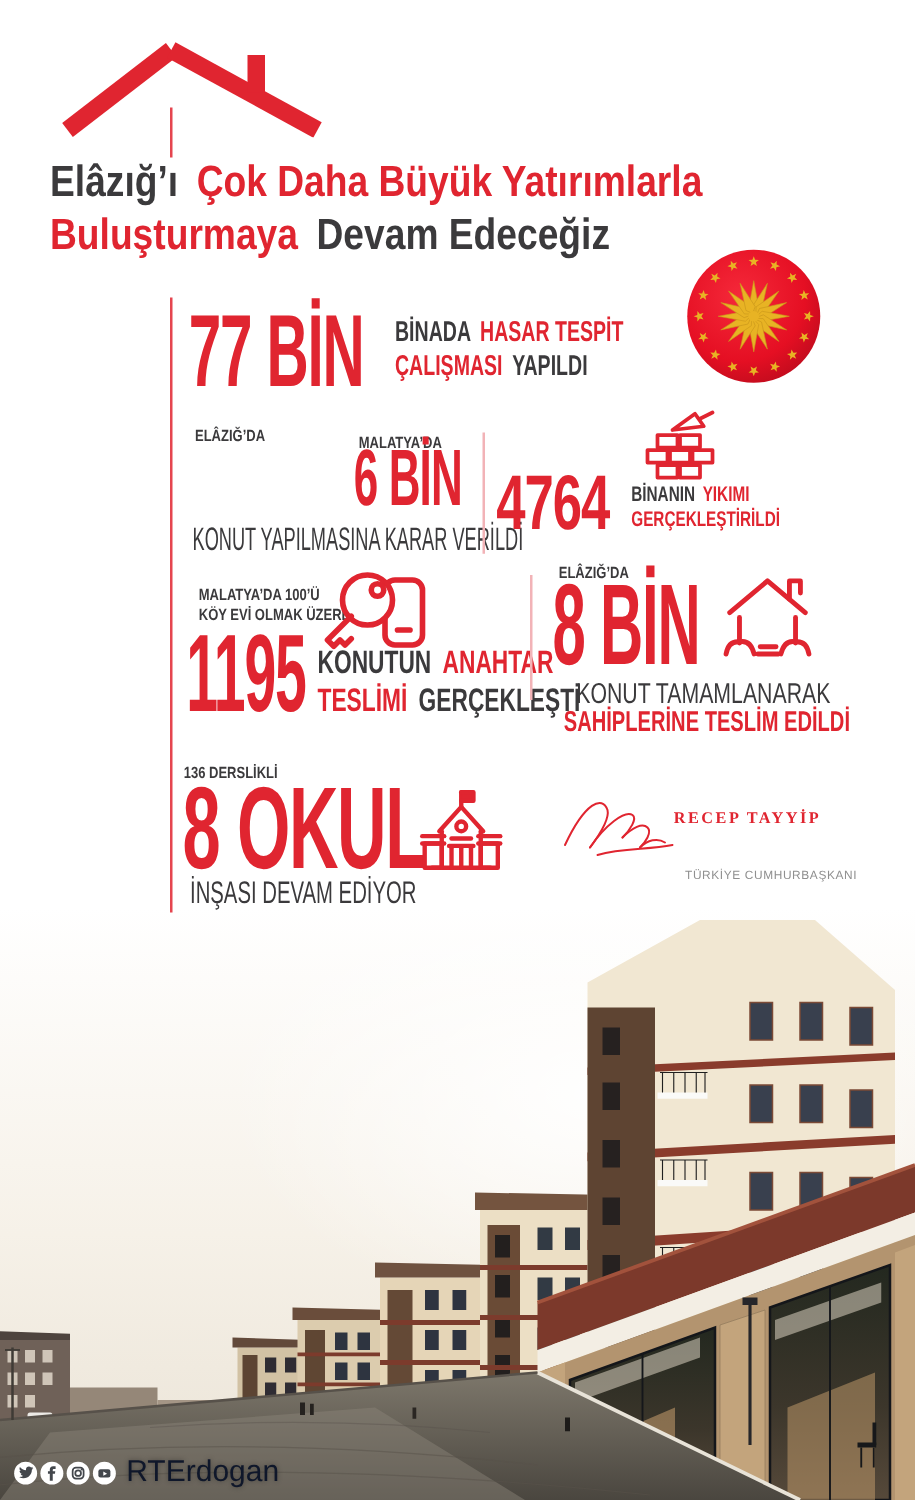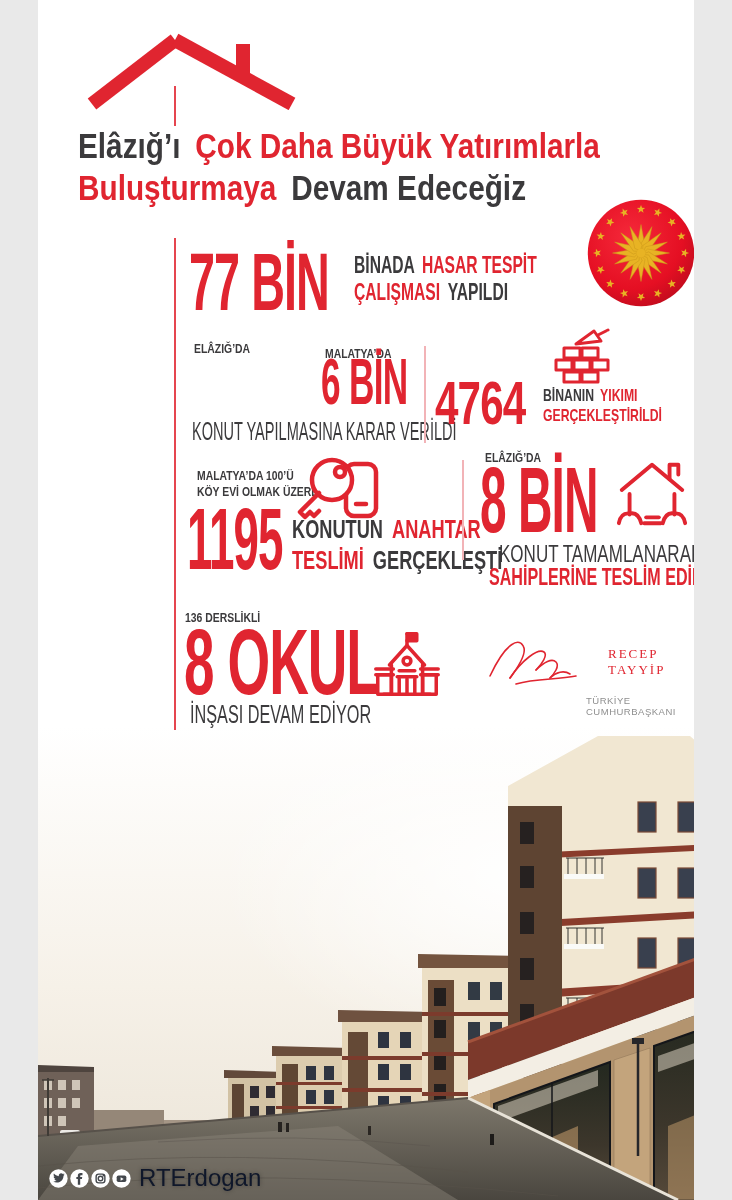"Elâzığ’ı Çok Daha Büyük Yatırımlarla" #page { width: 656px -> 732px }
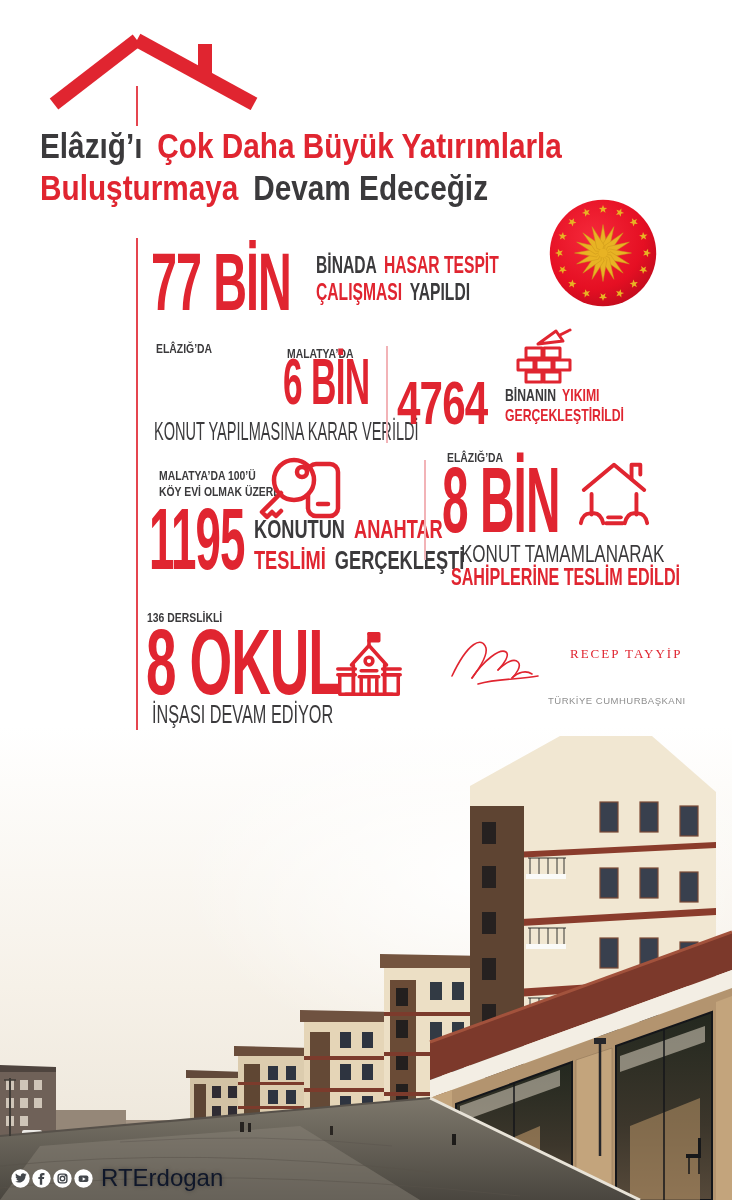"RECEP TAYYİP" .sig-small { font-weight: 400 -> 700; margin-left: 31px -> none }
